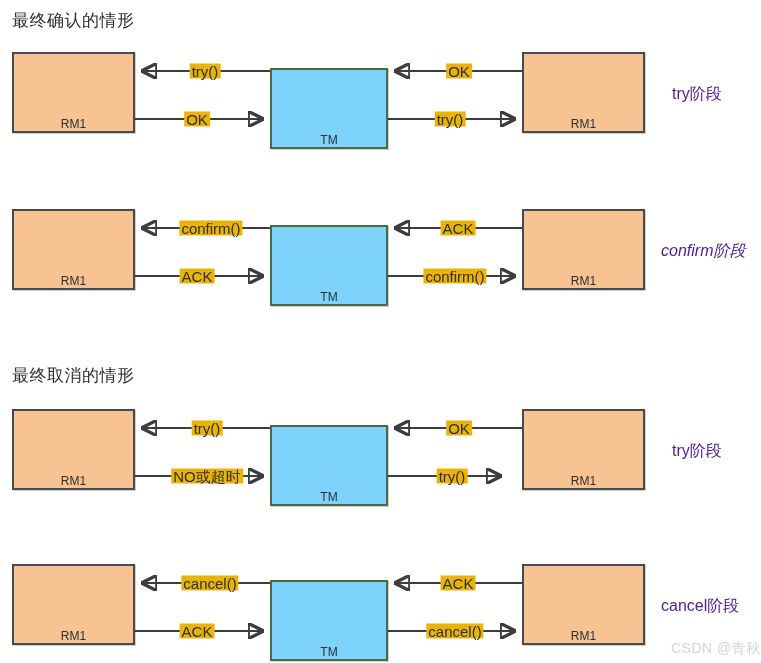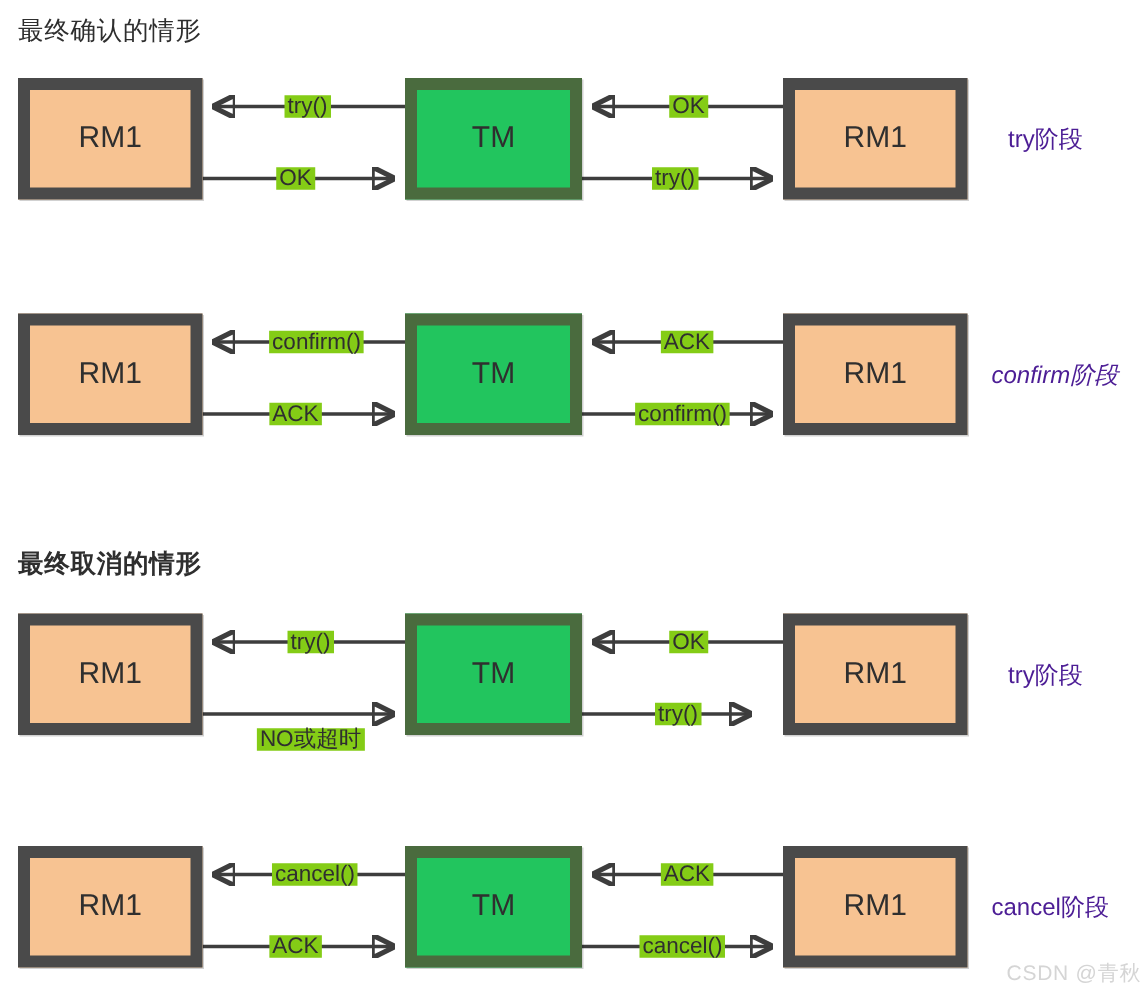"try()" .edge-label { background: #84cc16 -> #eab308 }
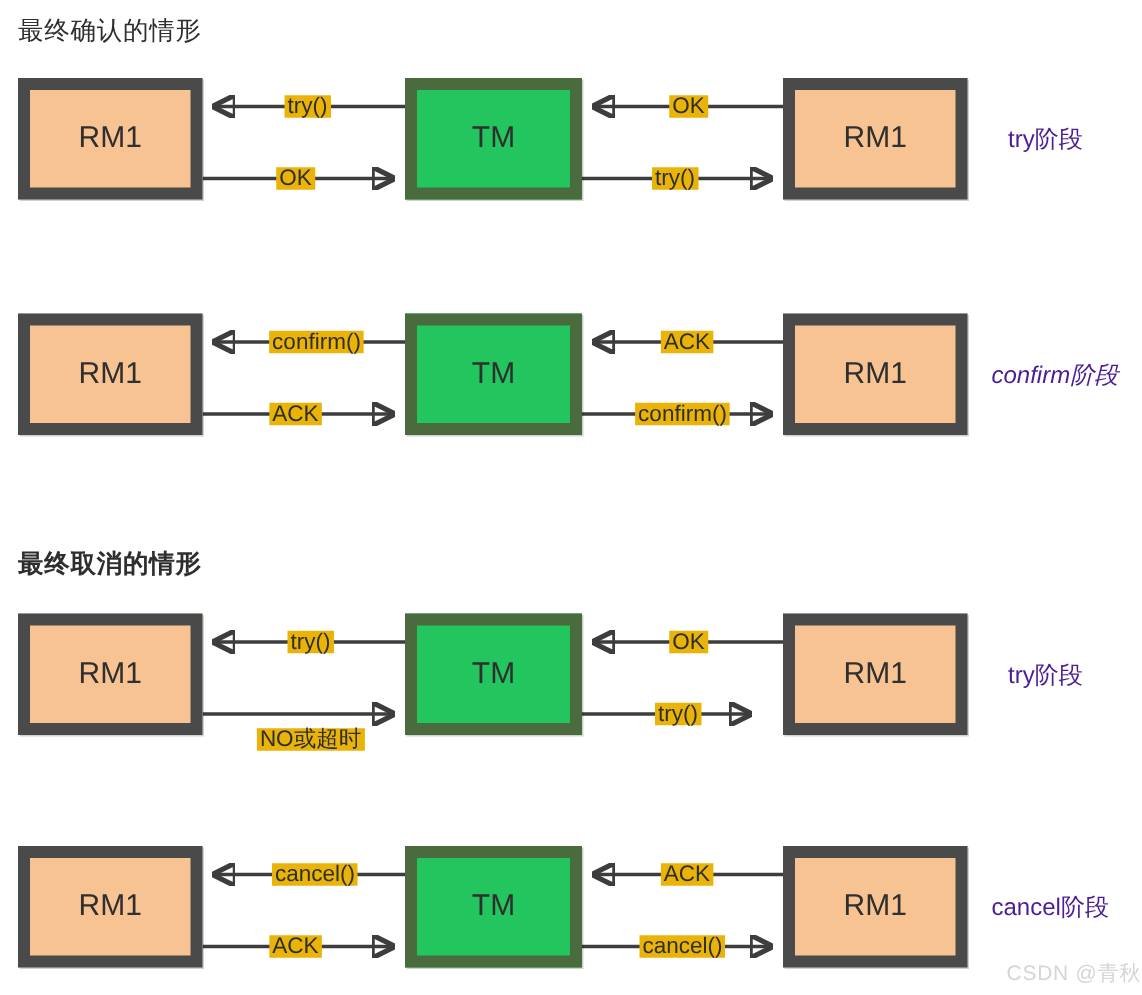"RM1" .node { align-items: center -> flex-end; border: 8px solid #14532d -> 2px solid #14532d; font-size: 20px -> 12px }
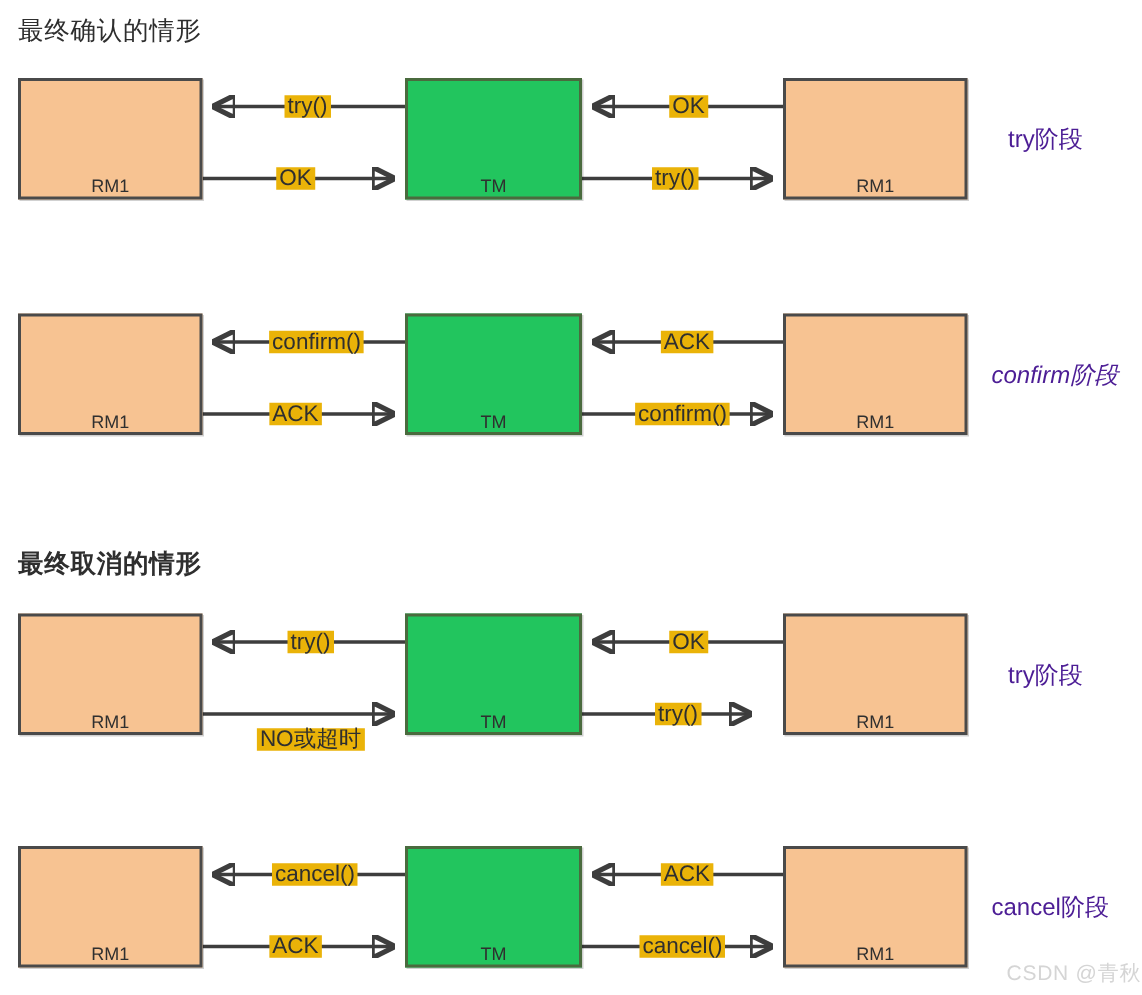"TM" .node.tm { background: #22c55e -> #7dd3fc; margin-top: none -> 16px }
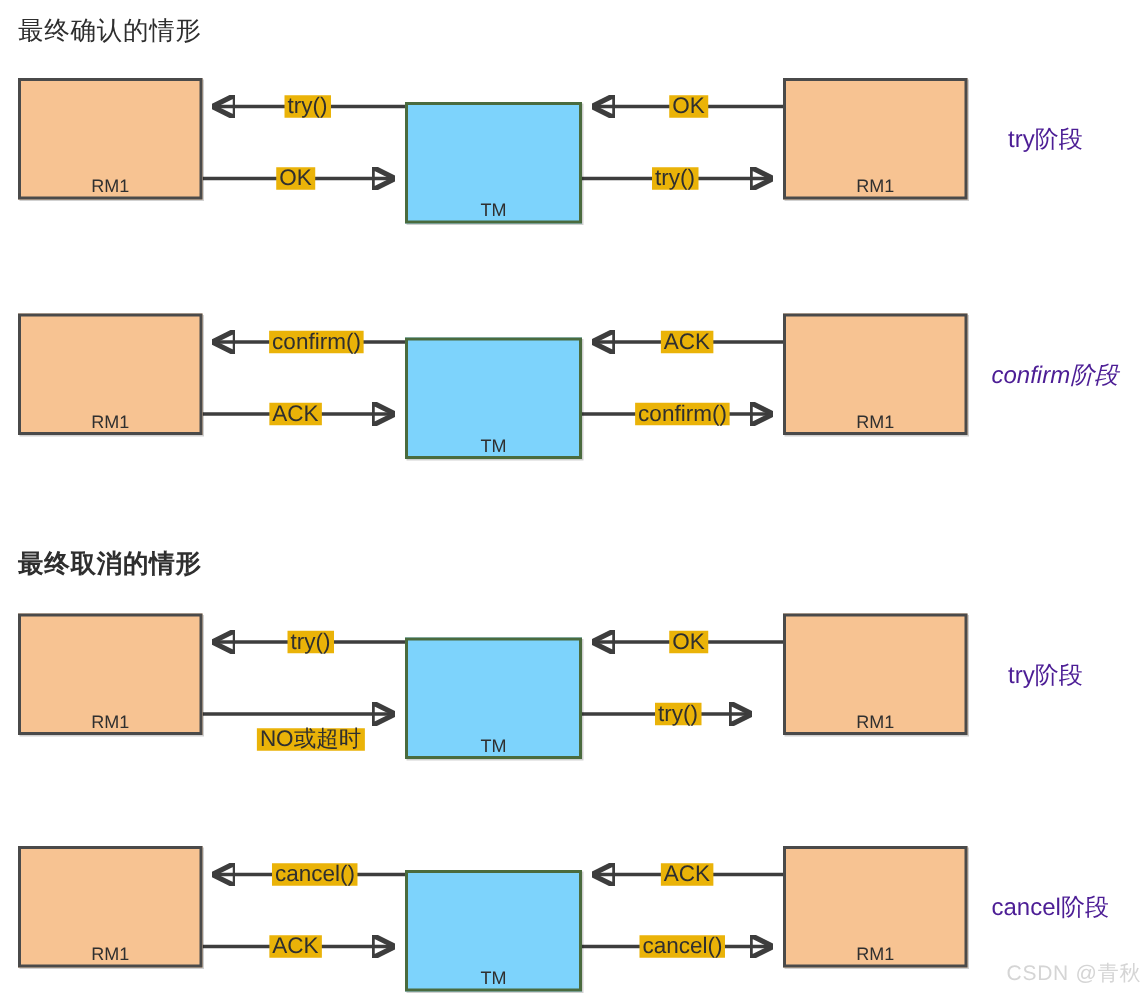"最终取消的情形" div.section-title { font-weight: bold -> none }
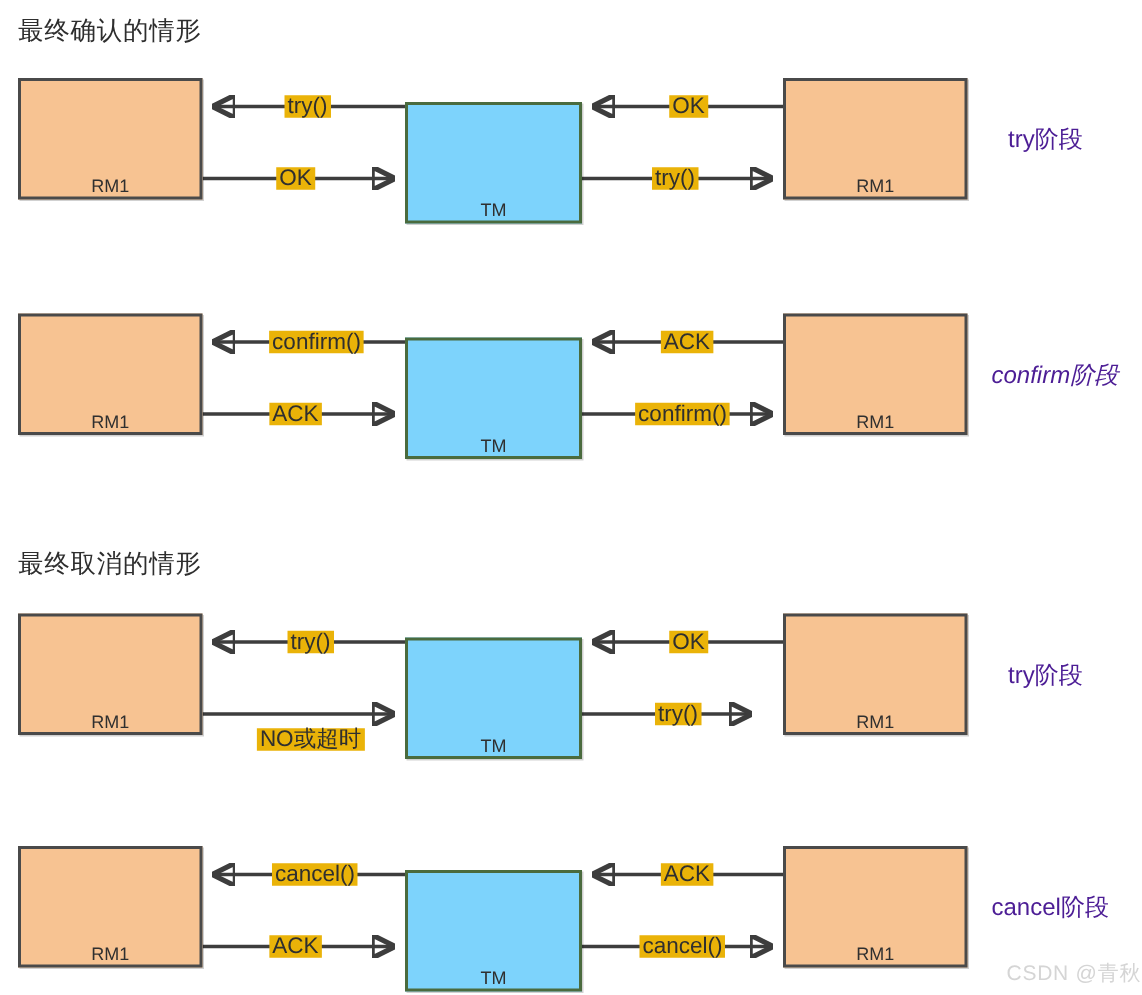"NO或超时" div.edge-label { margin-top: 17px -> none }
